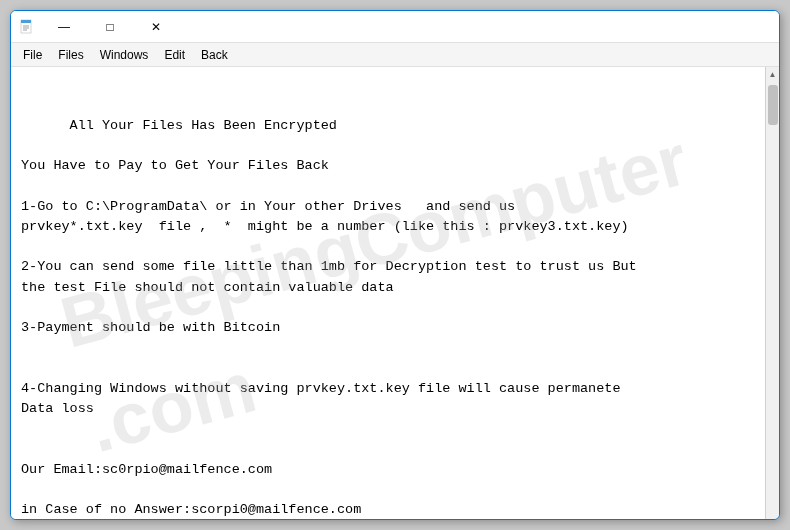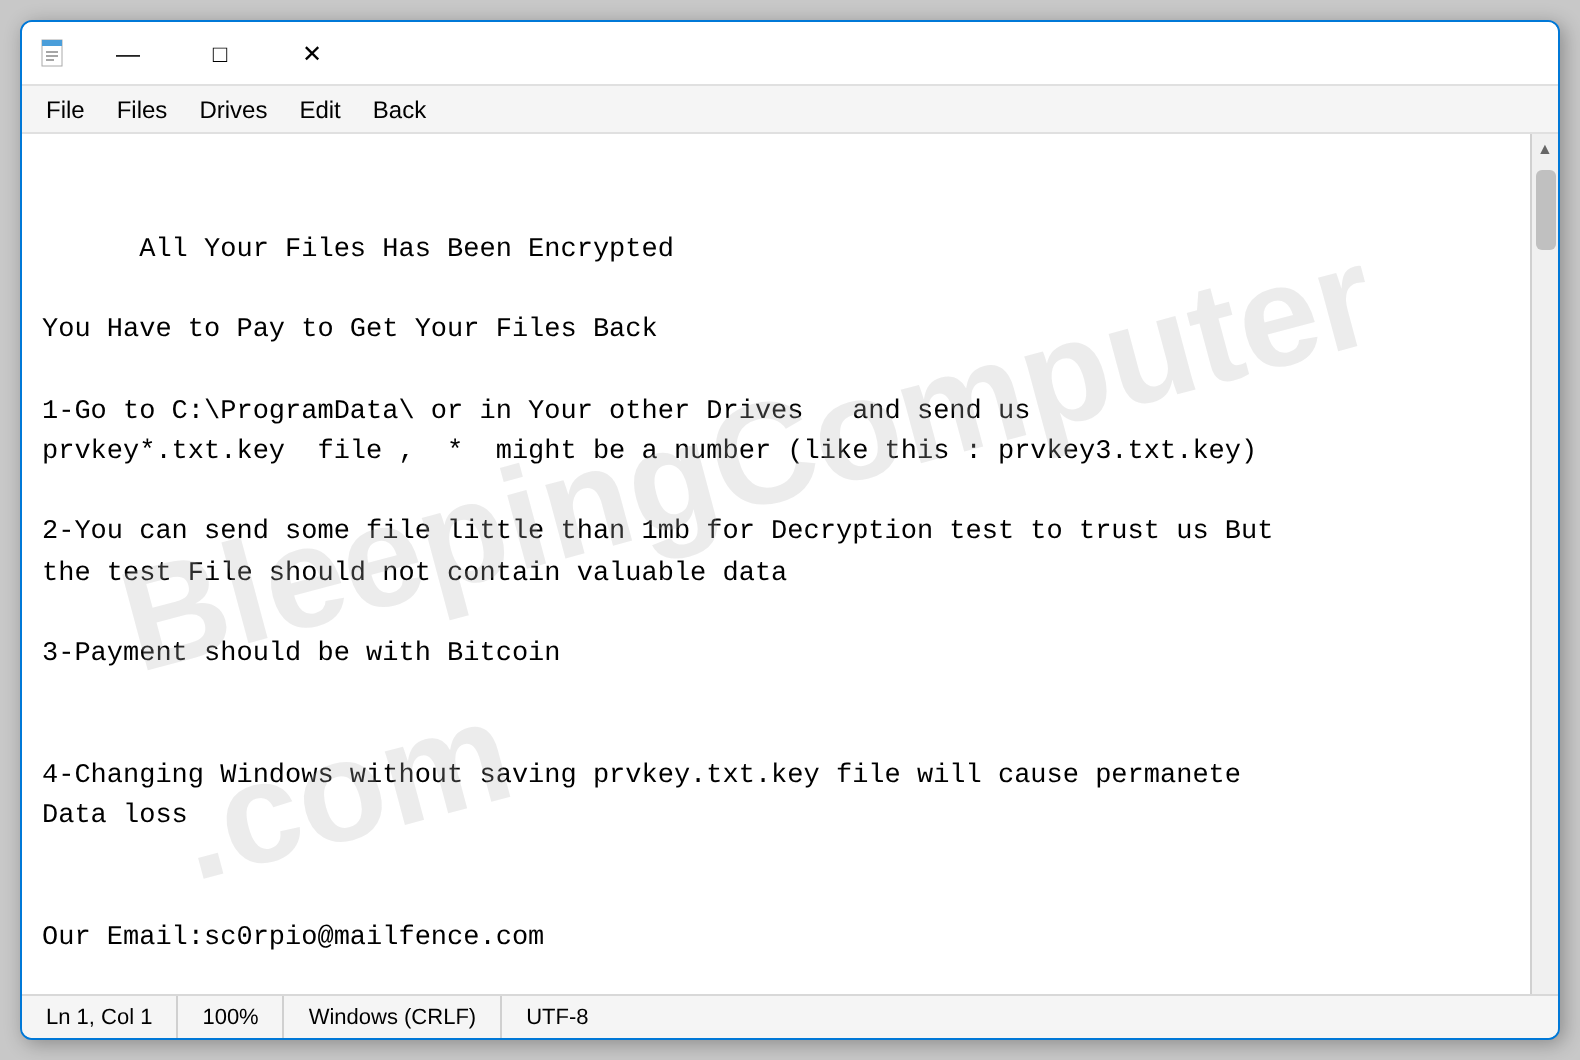"Drives" span.menu-item { text: Drives -> Windows }
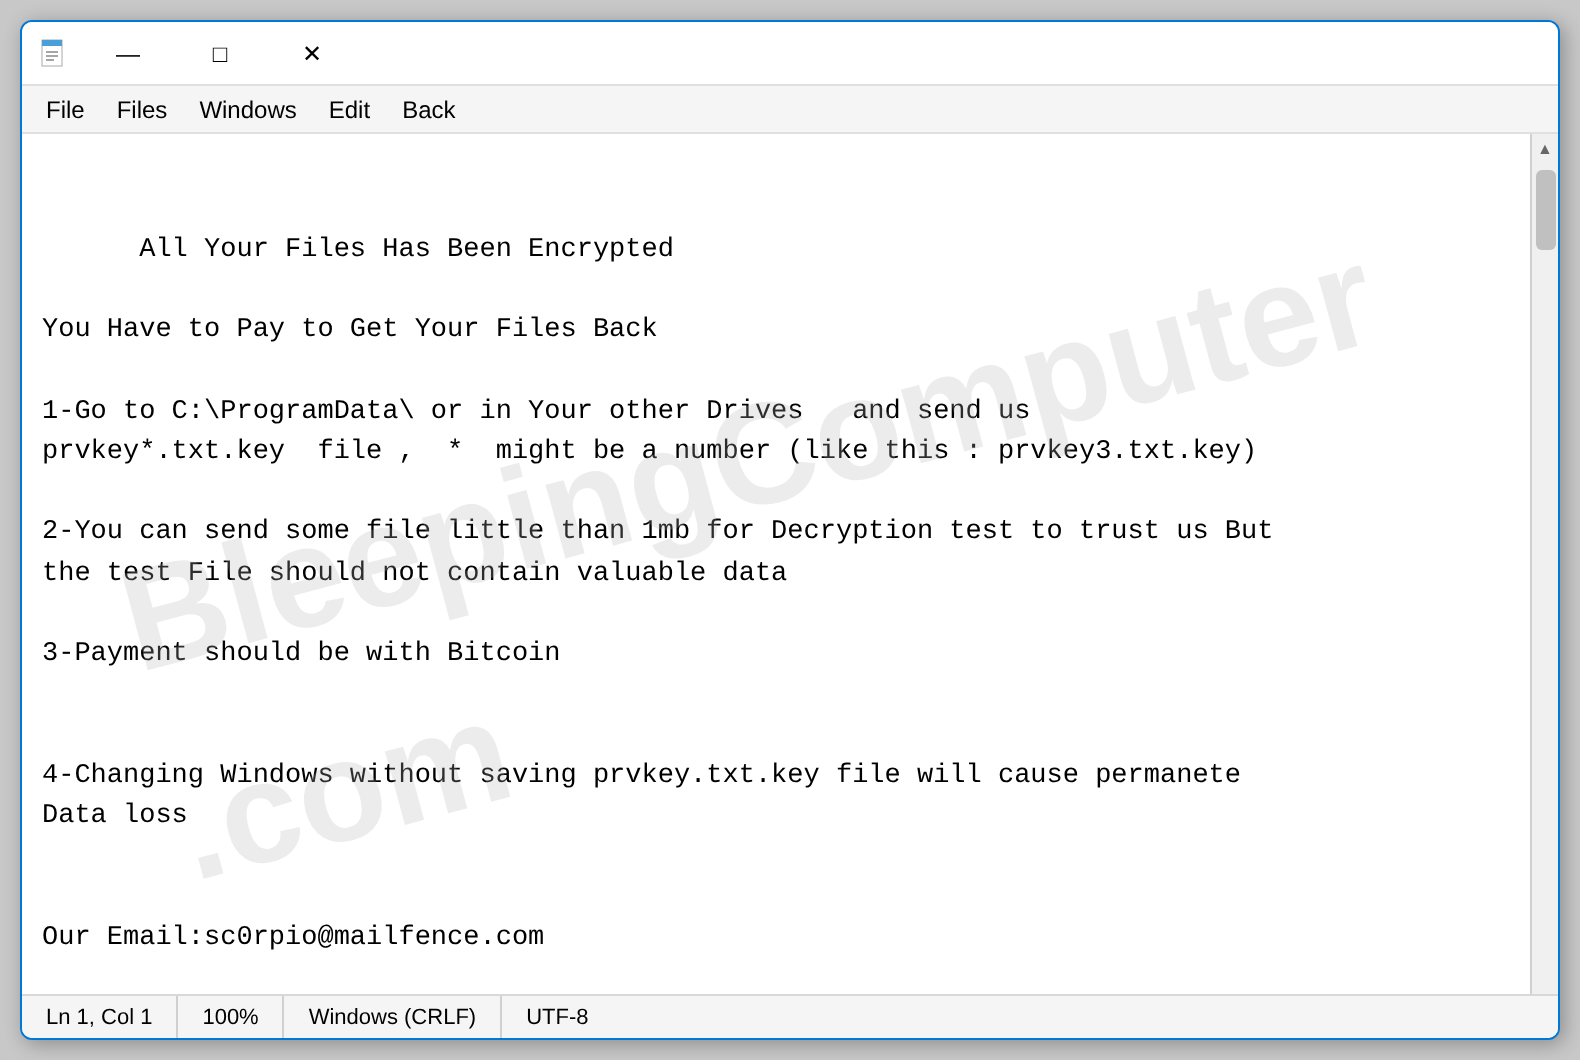"Ln 1, Col 1" div.status-bar { html: <div> <div>Ln 1, Col 1</div> <div>100%</div> <div>Windows (CRLF)</div> <div>UTF-8</div> </div> -> none }
